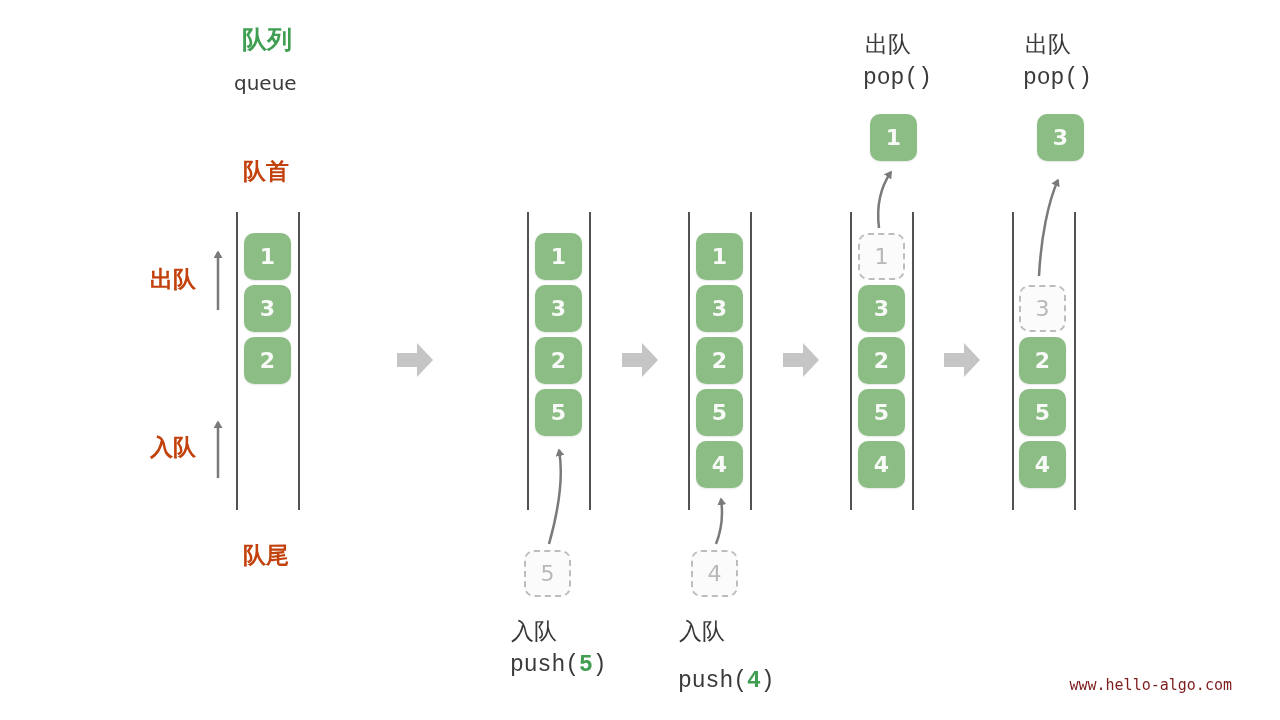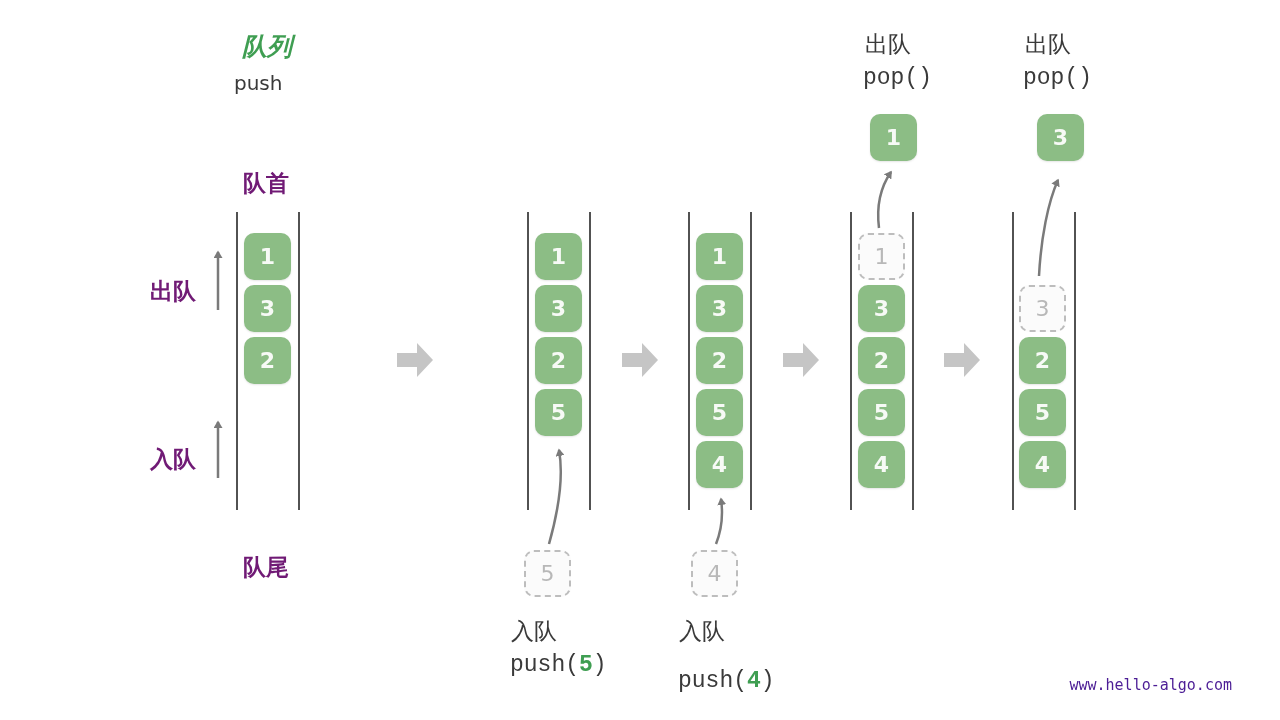"队列" div.abs { font-style: italic -> none; top: 30px -> 23px }
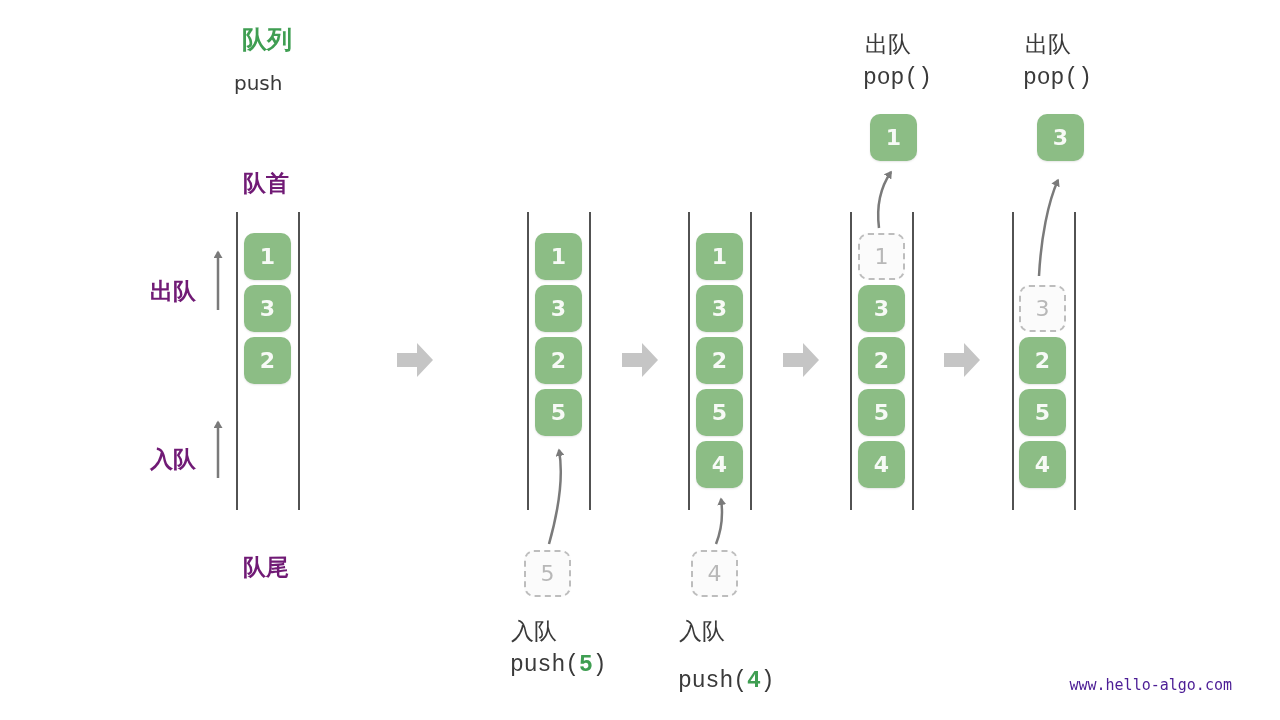"push" div.abs { text: push -> queue }
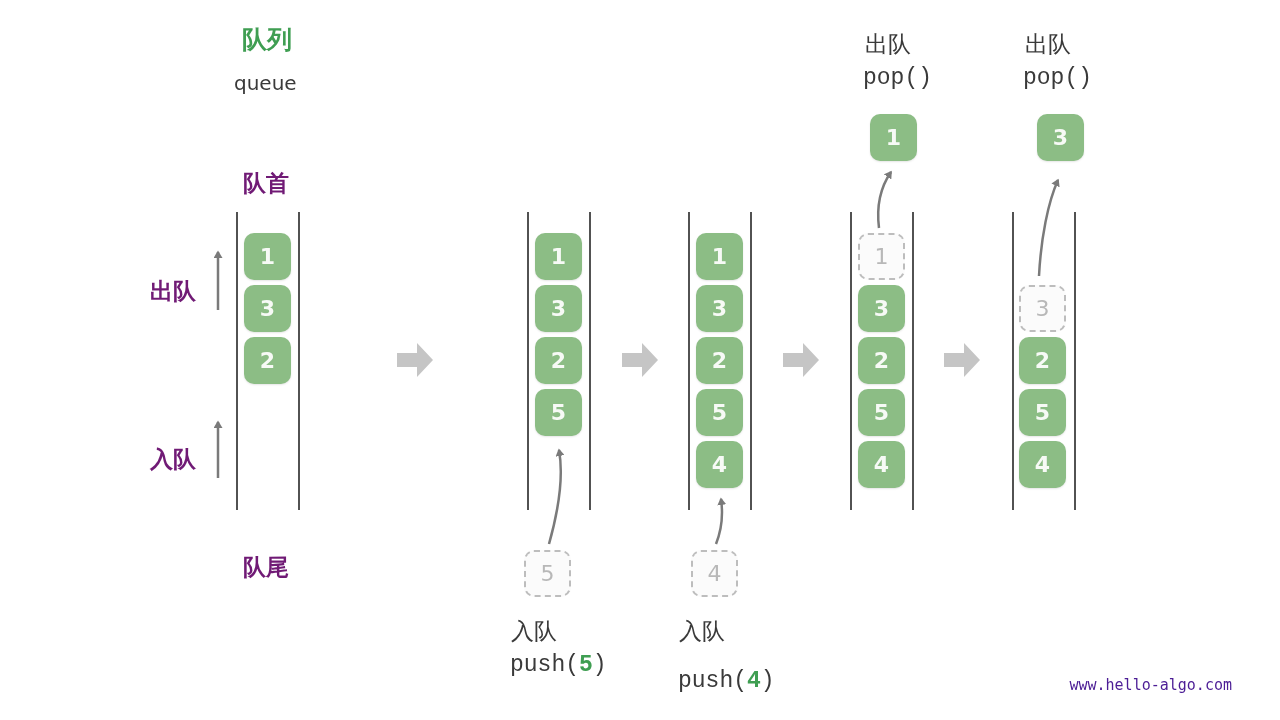"队首" .cjk-bold { color: #701a75 -> #c2410c; margin-top: 12px -> none }
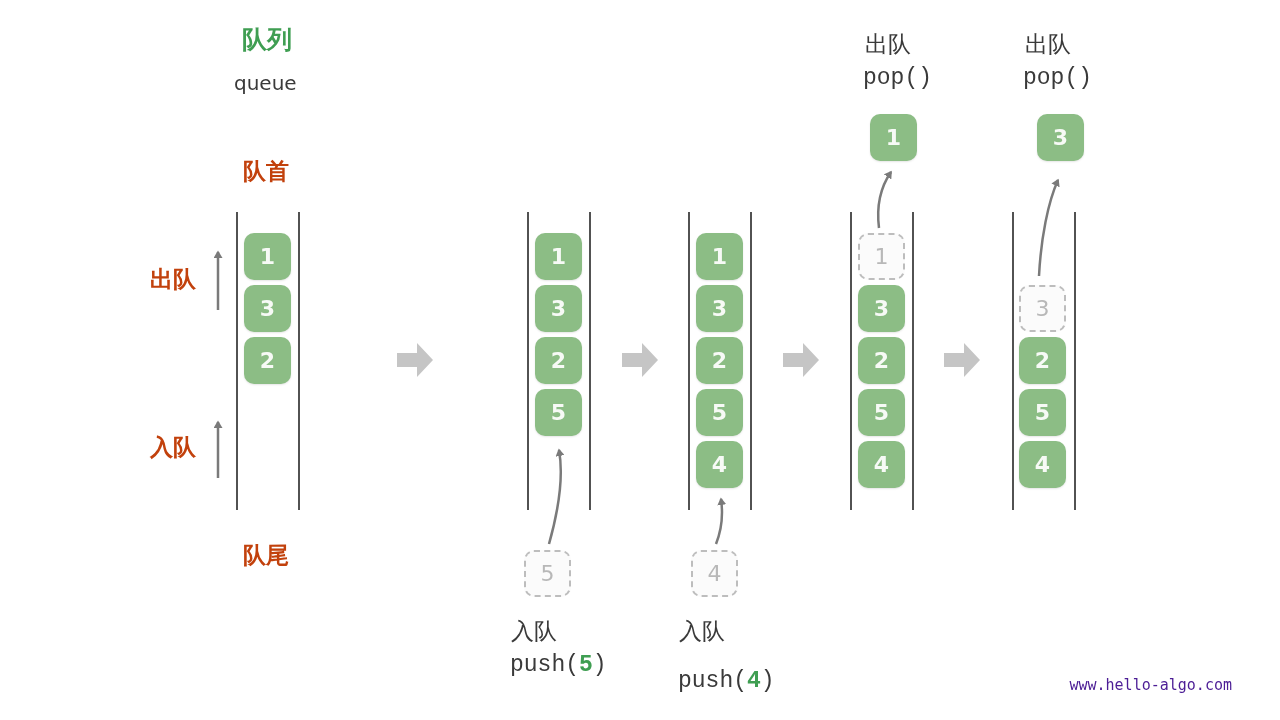"www.hello-algo.com" .watermark { color: #4c1d95 -> #7f1d1d }
